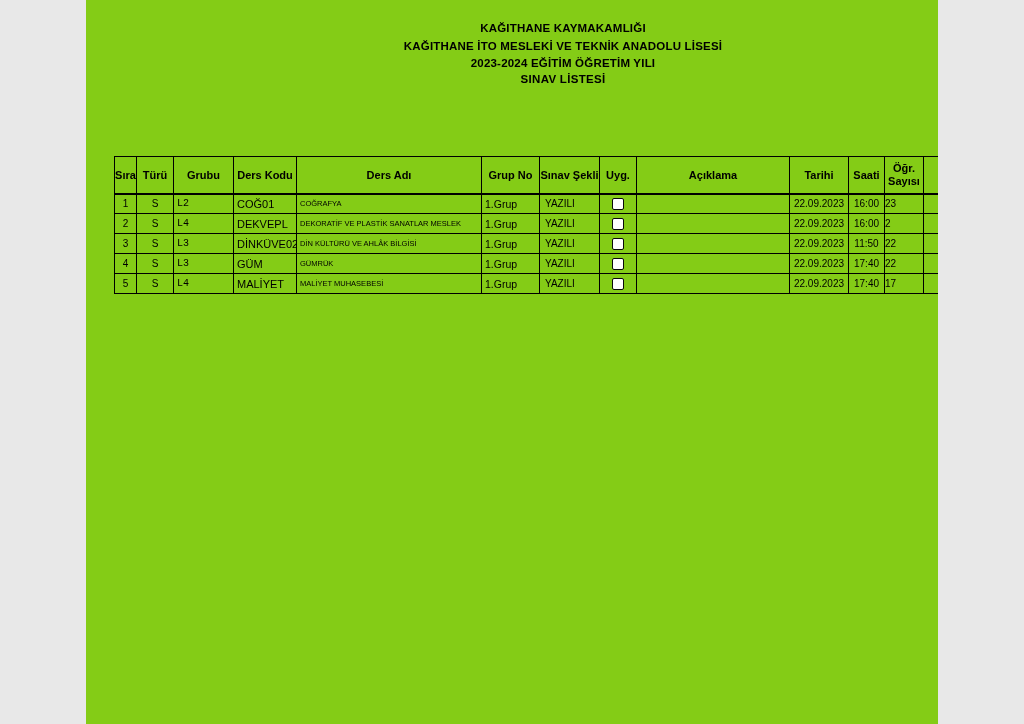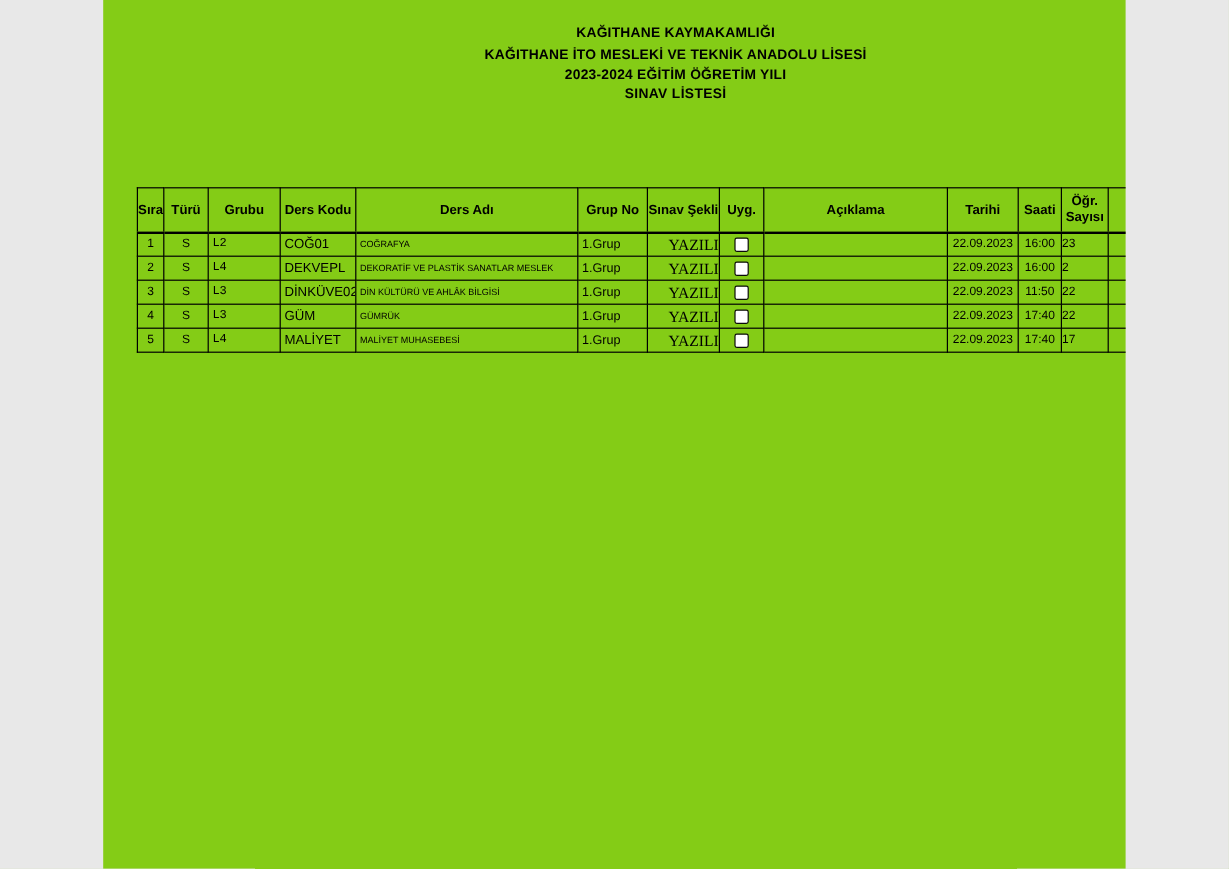"YAZILI" td.col-sinav_sekli { font-family: Liberation Serif, serif -> none; font-size: 13px -> 10px; text-align: right -> left }
